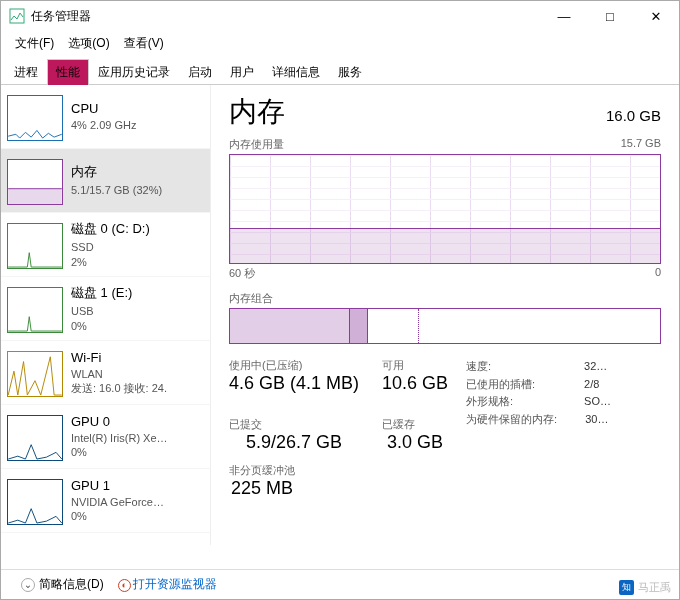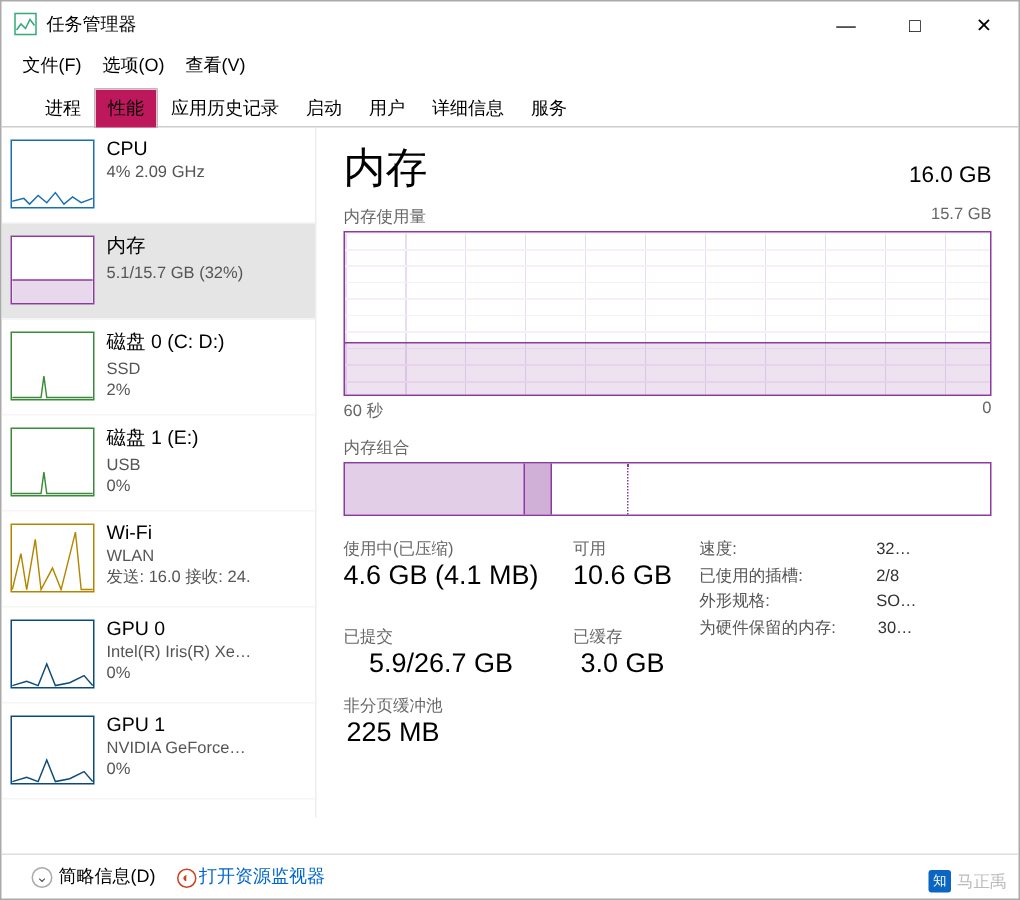"进程" .tabbar { padding-left: 20px -> 4px }
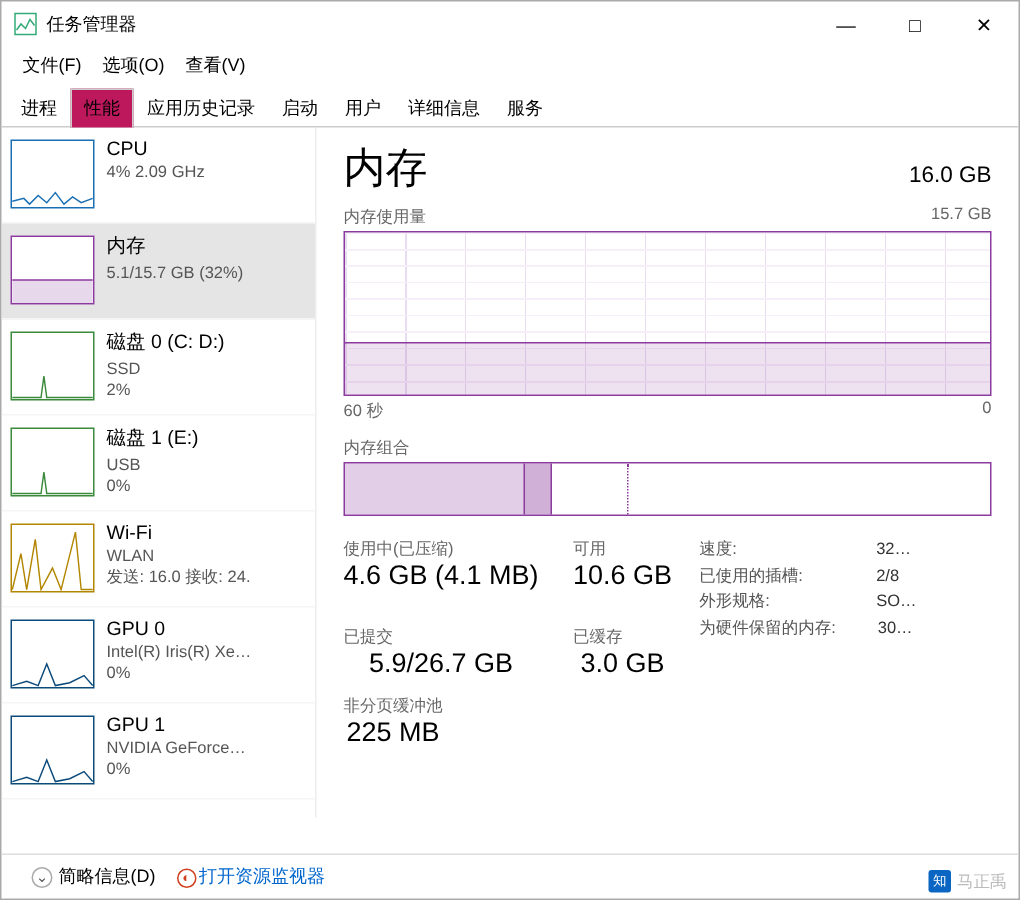"CPU" .side-item { align-items: flex-start -> center }
